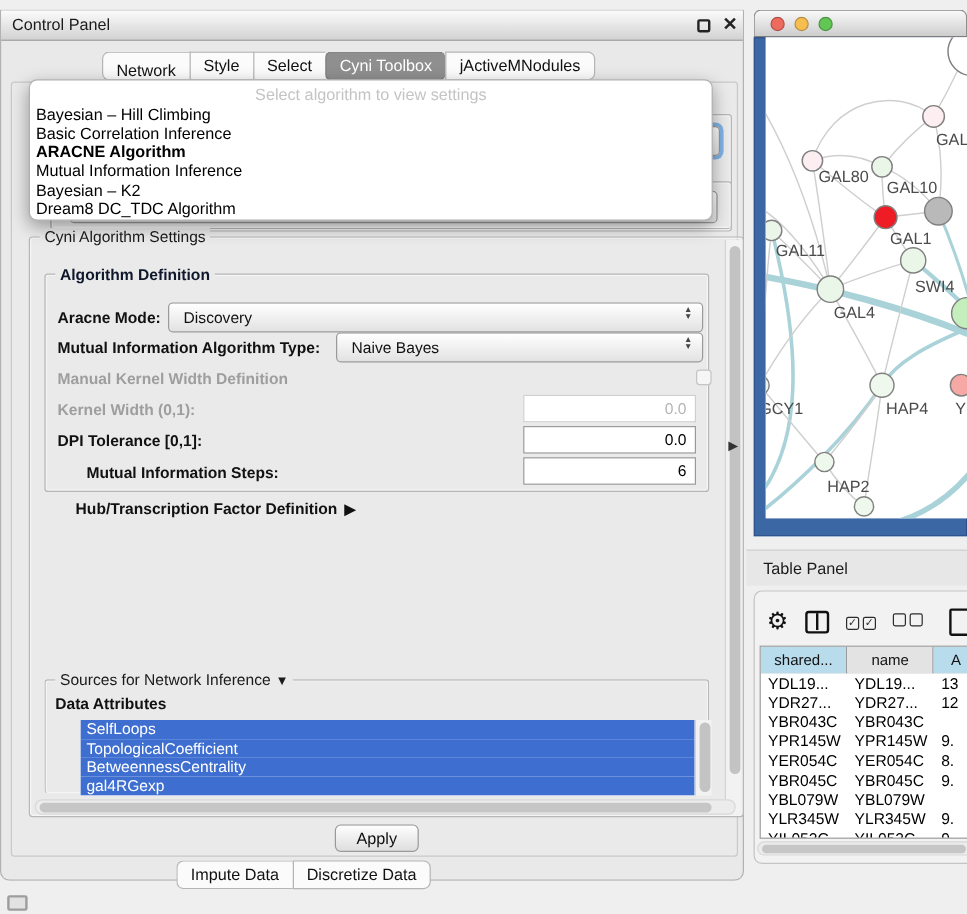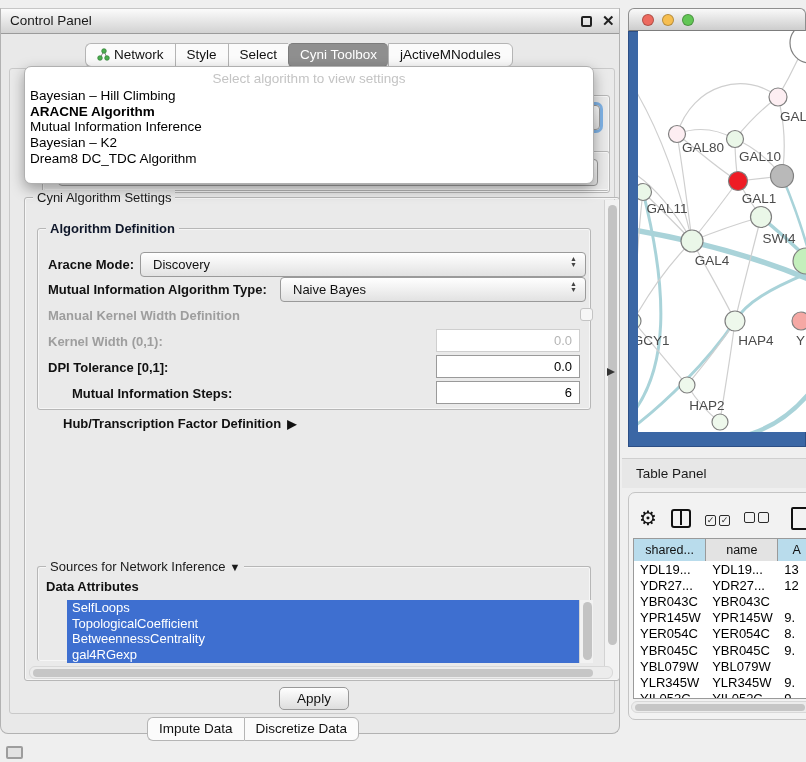"Network" .tab:first-child { flex-direction: none -> column }
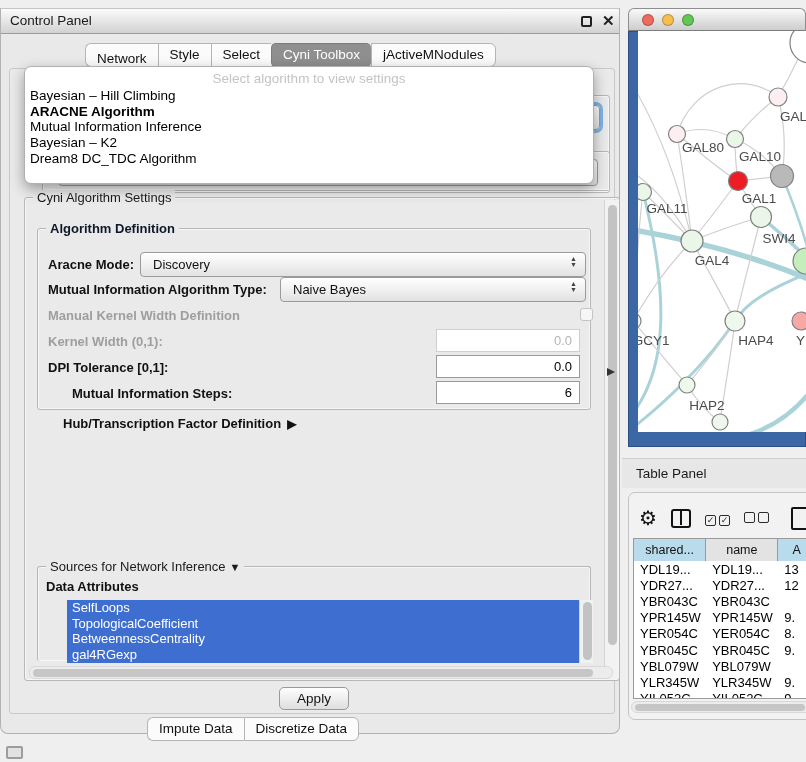"Basic Correlation Inference" div.algo-item { html: none -> <div>Basic Correlation Inference</div> }
